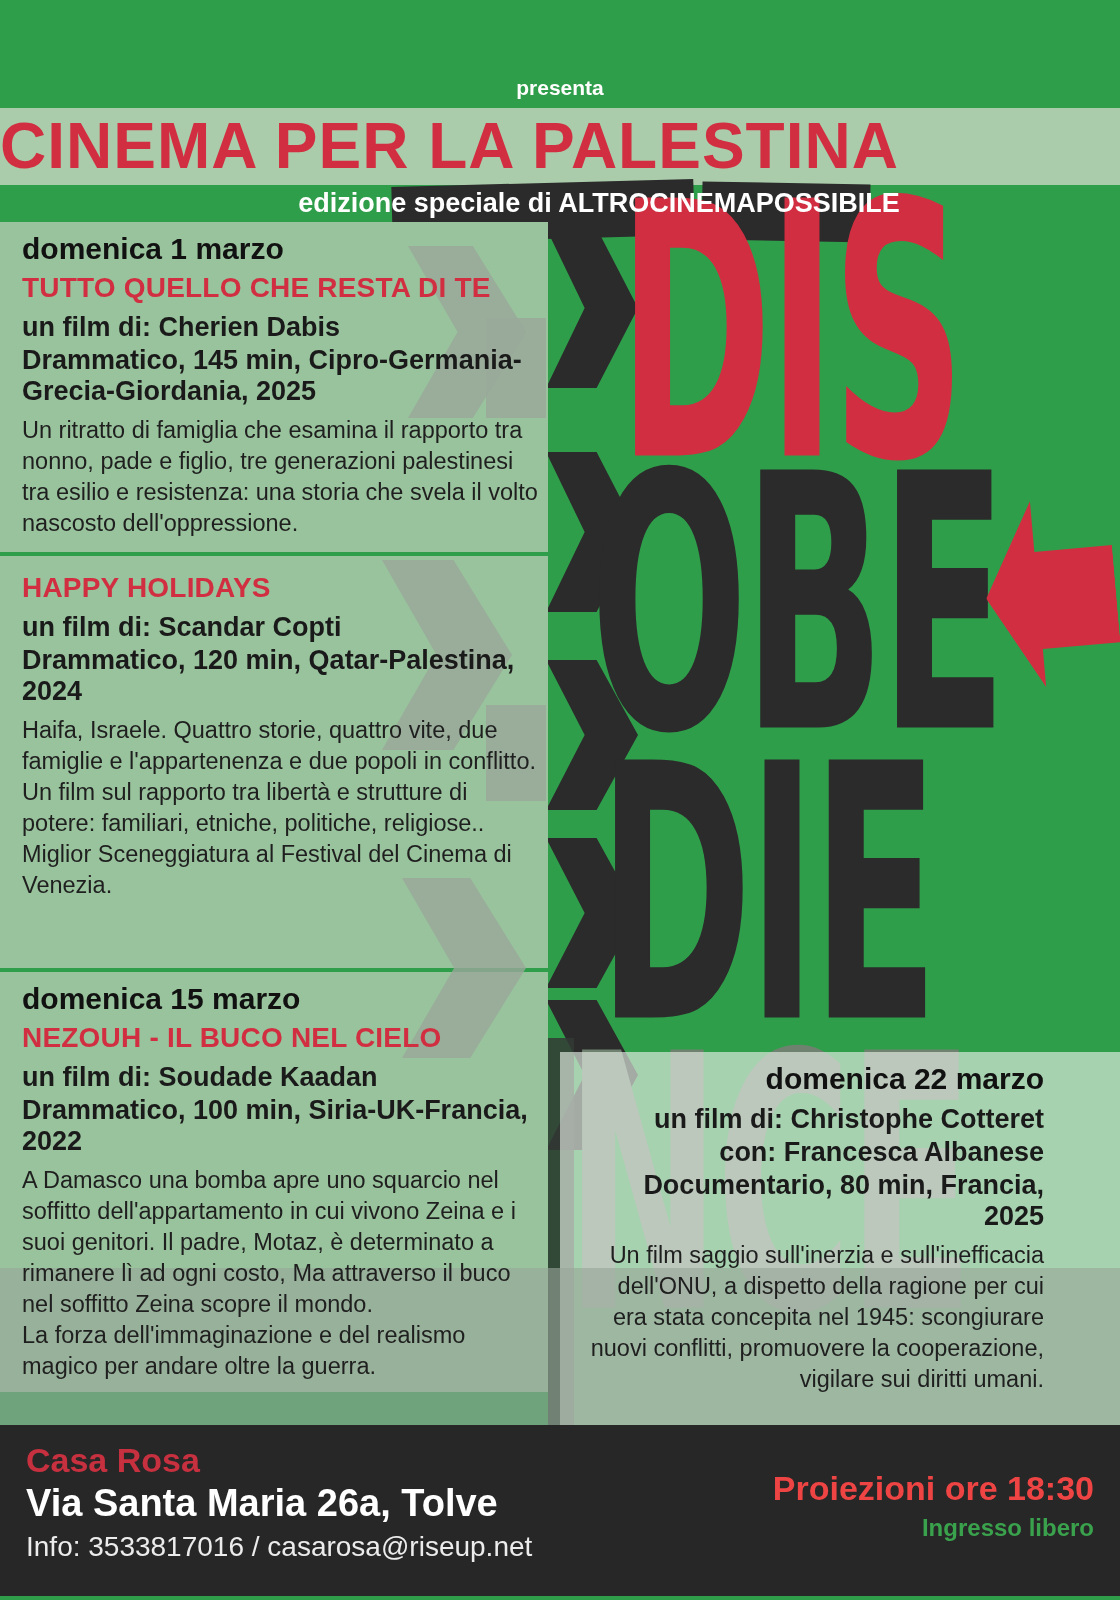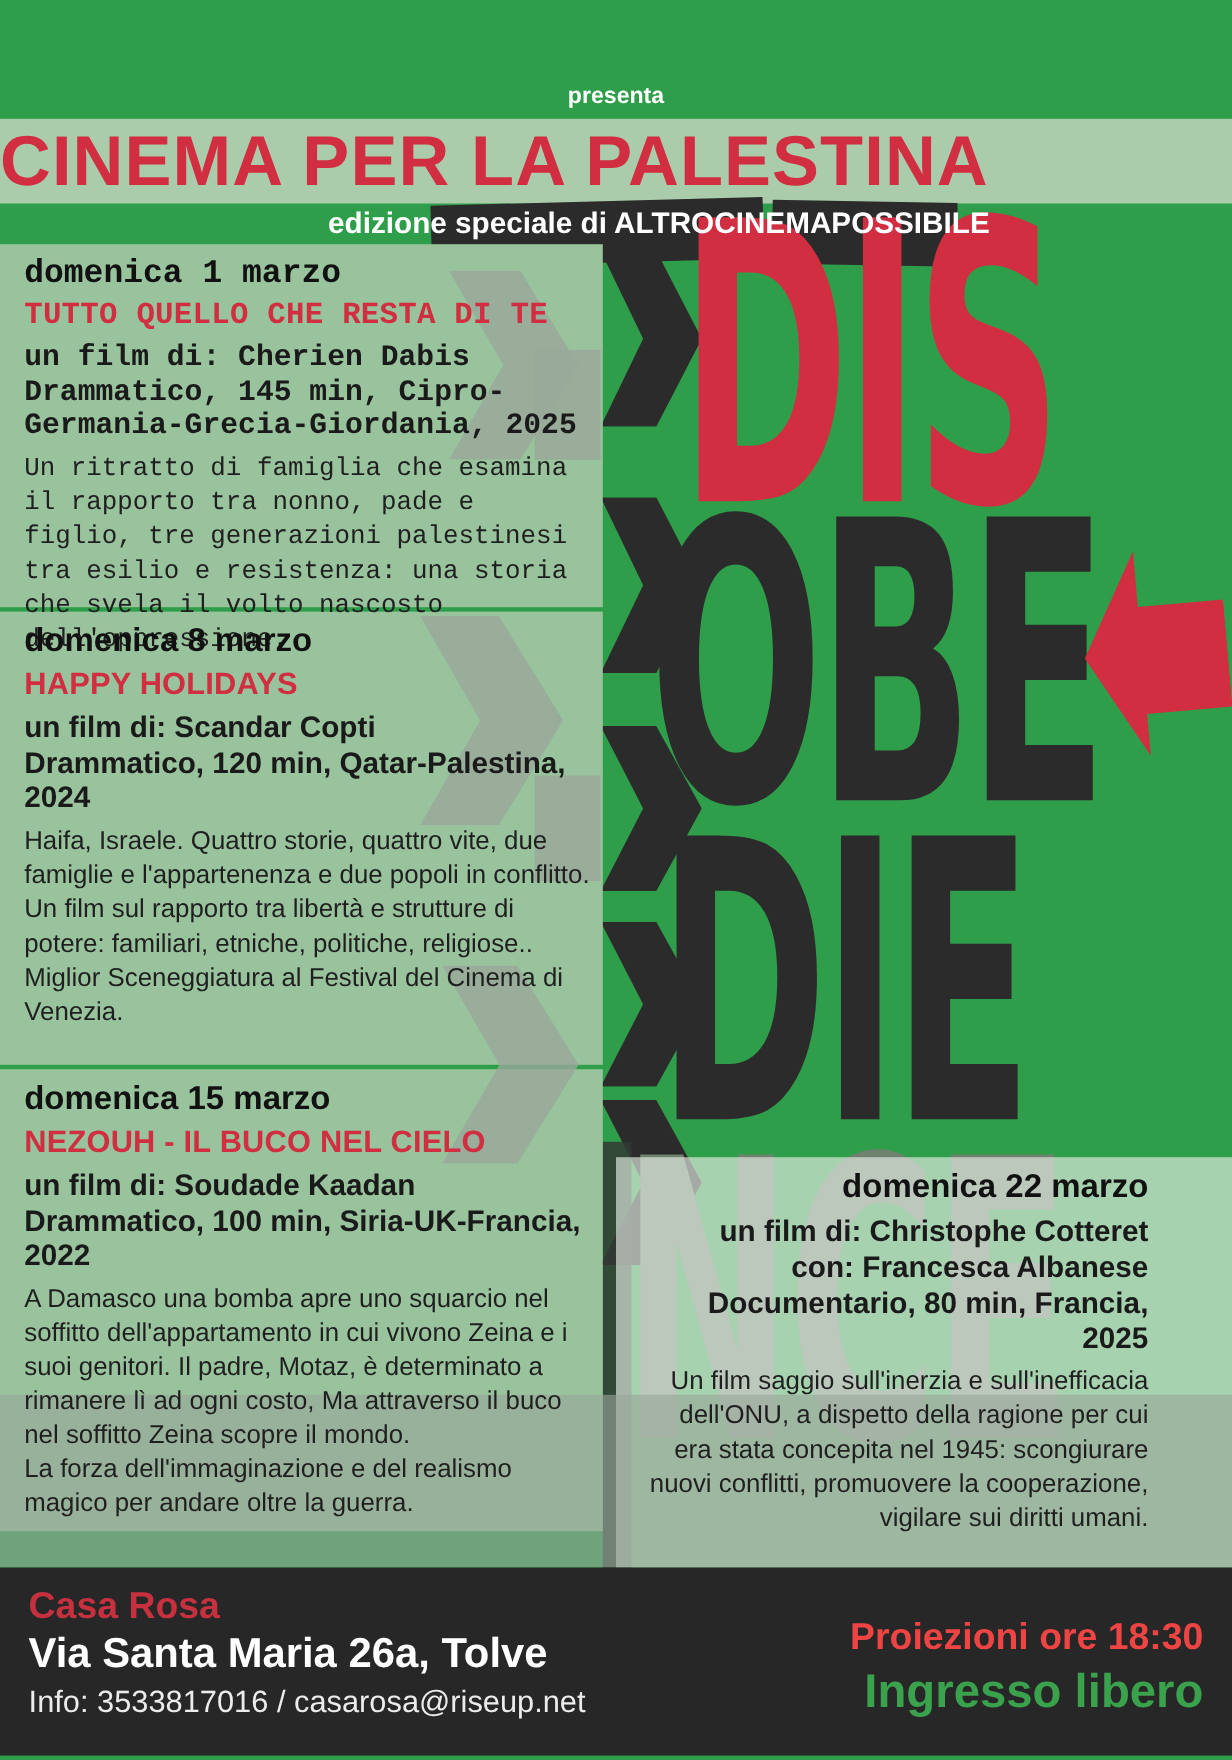"domenica 1 marzo" .t1 { font-family: Liberation Mono, monospace -> none }
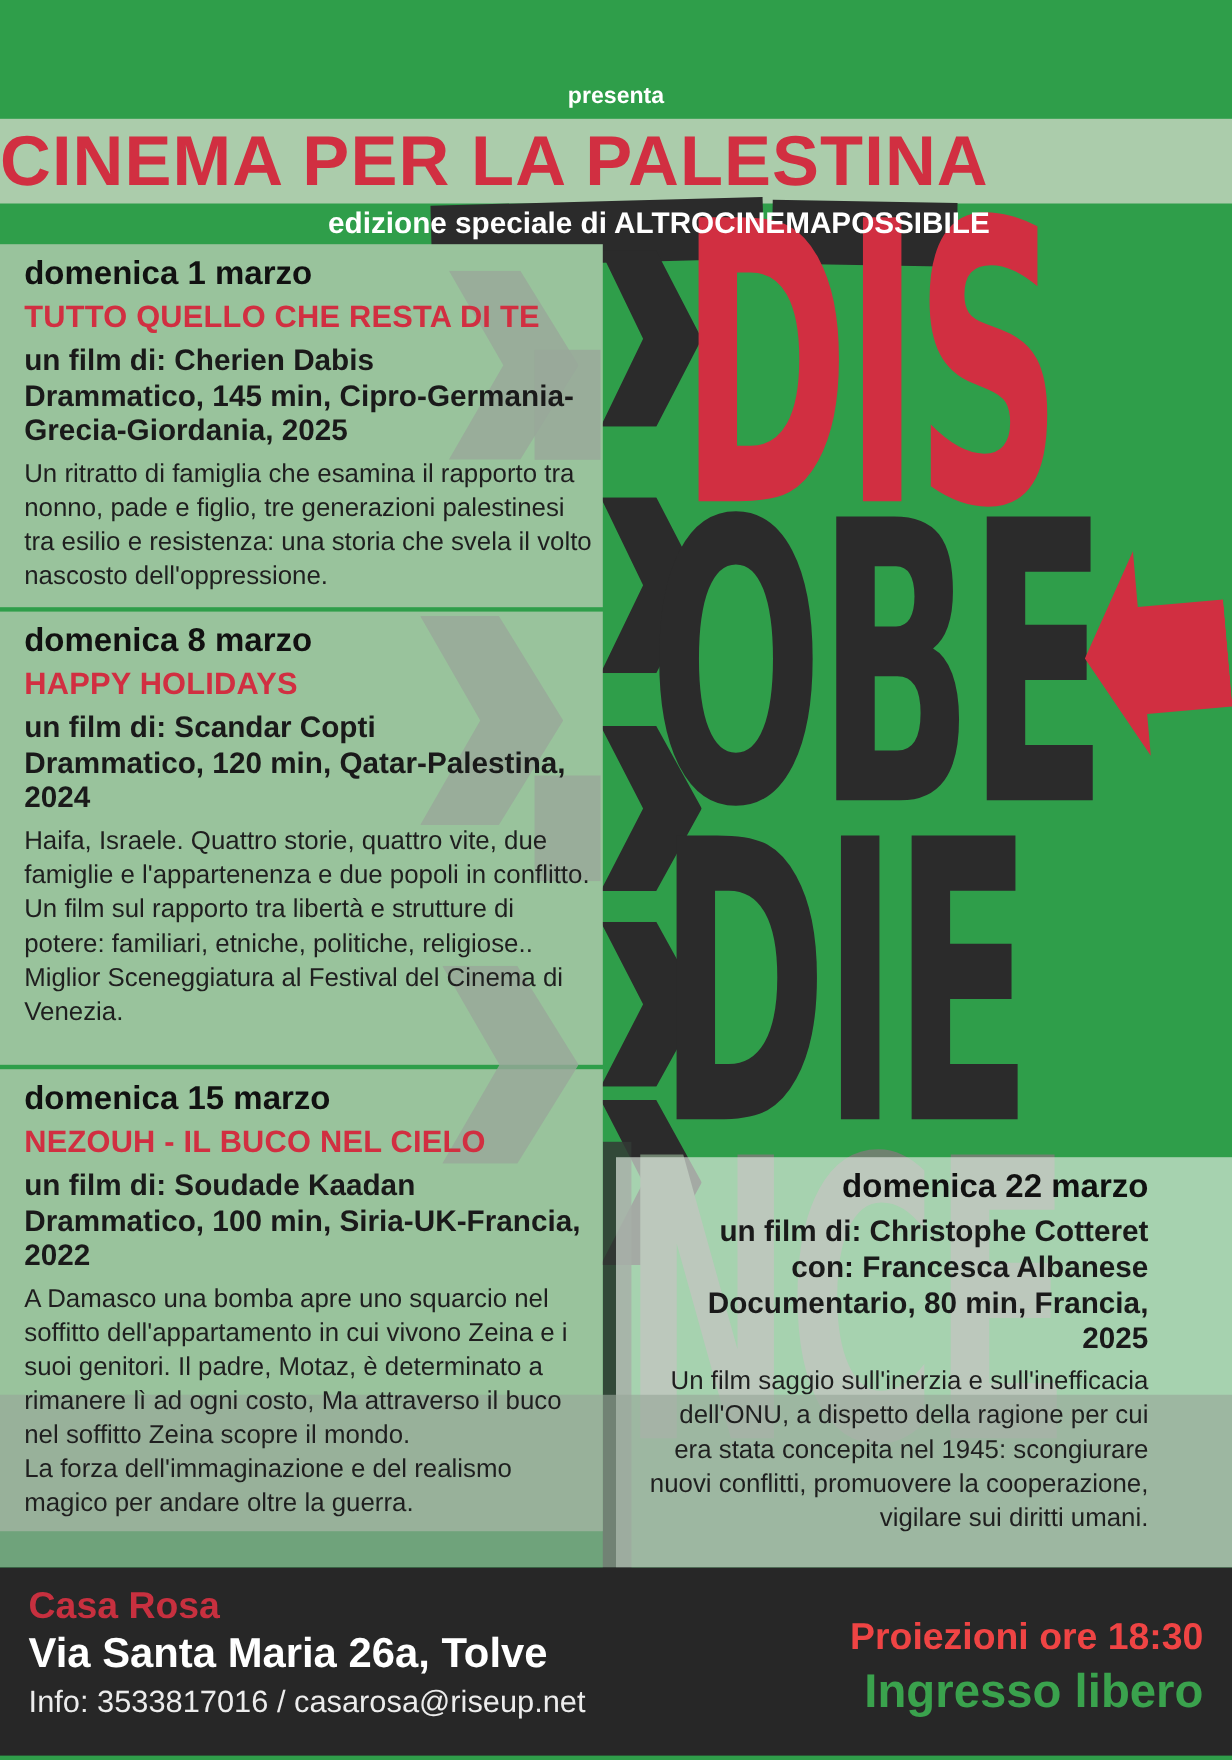"domenica 8 marzo" div.f-date { html: <div>domenica 8 marzo</div> -> none }
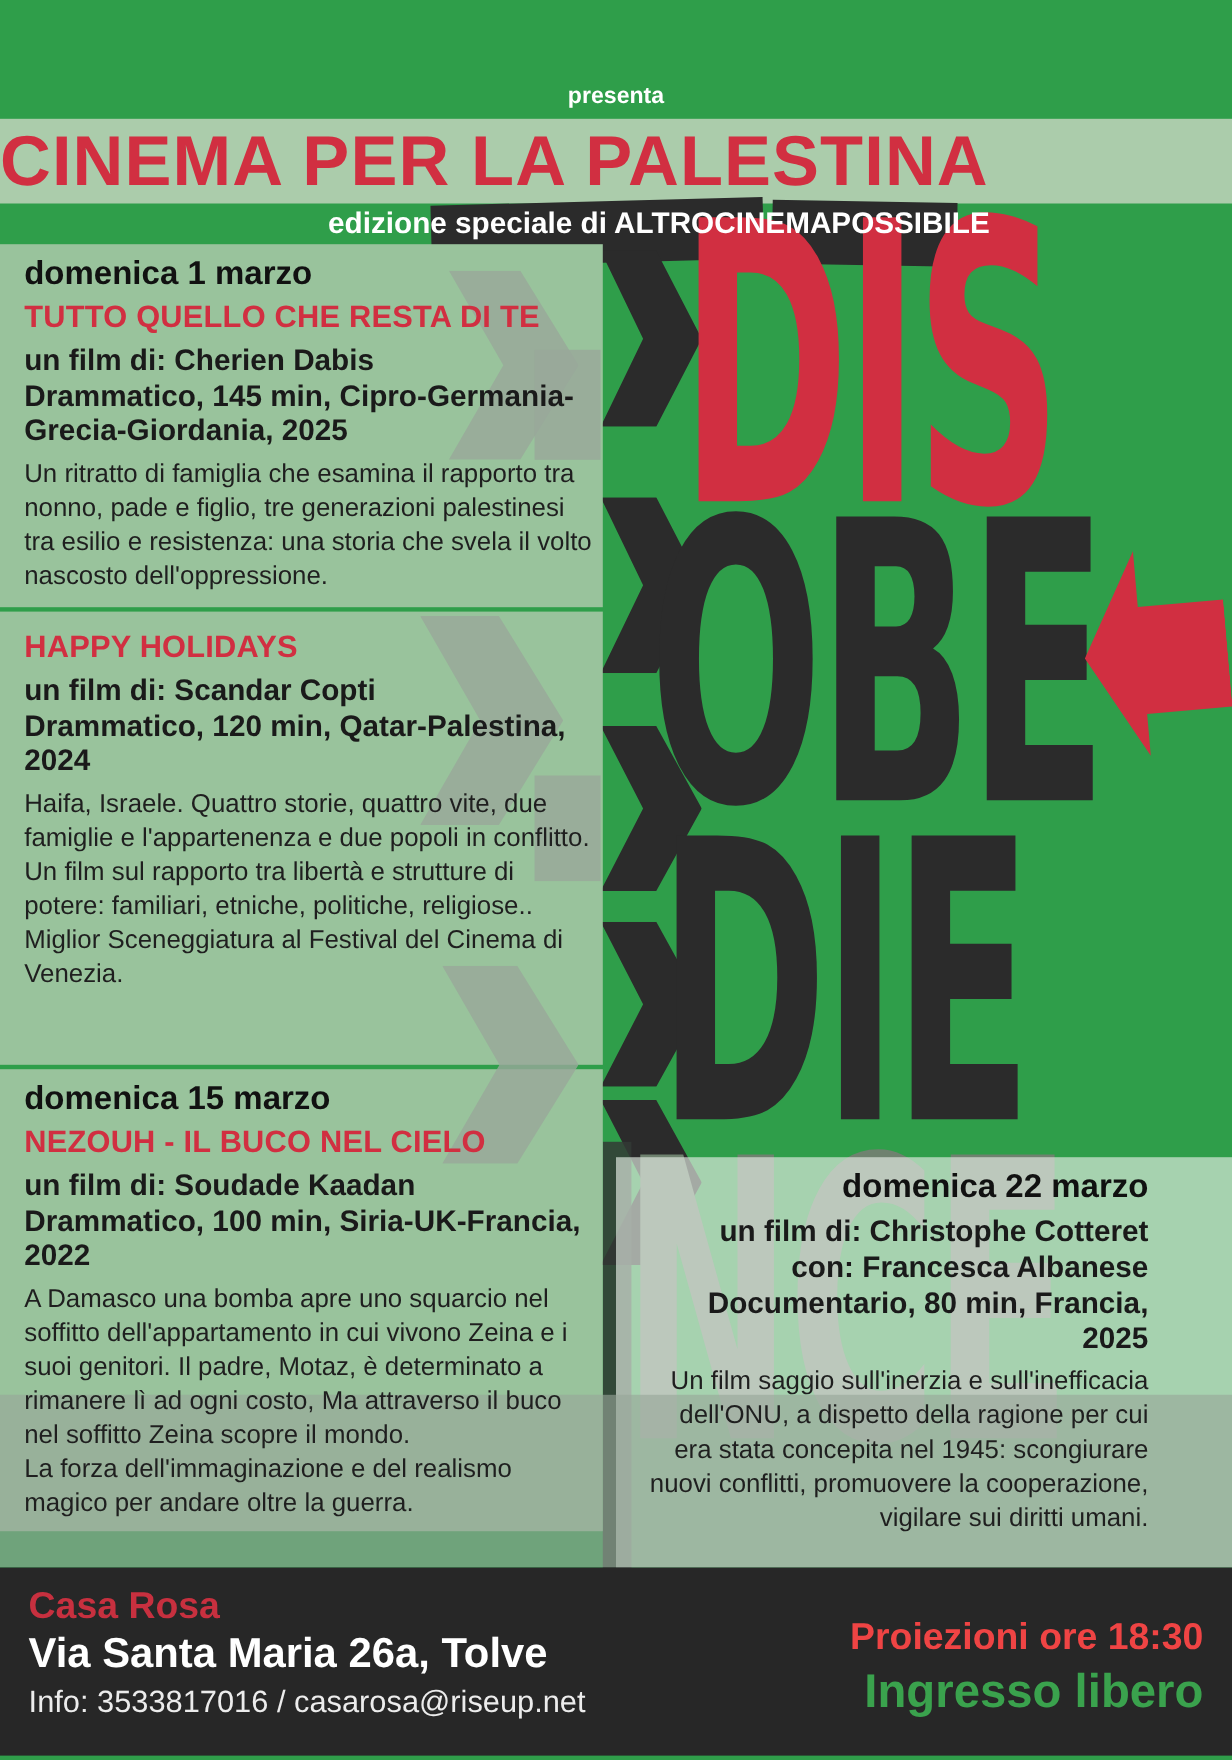"Ingresso libero" .admission { font-size: 43px -> 24px }
